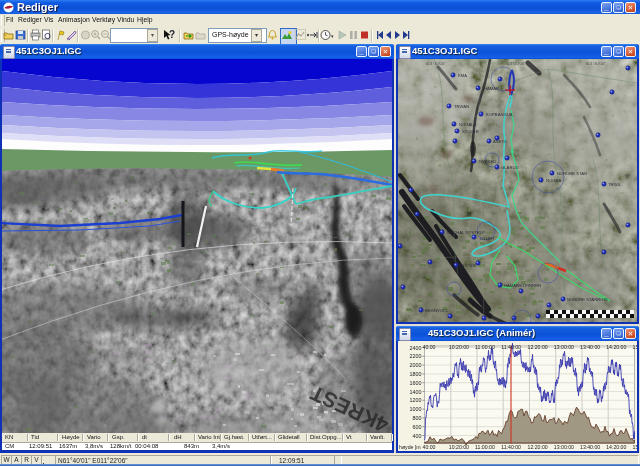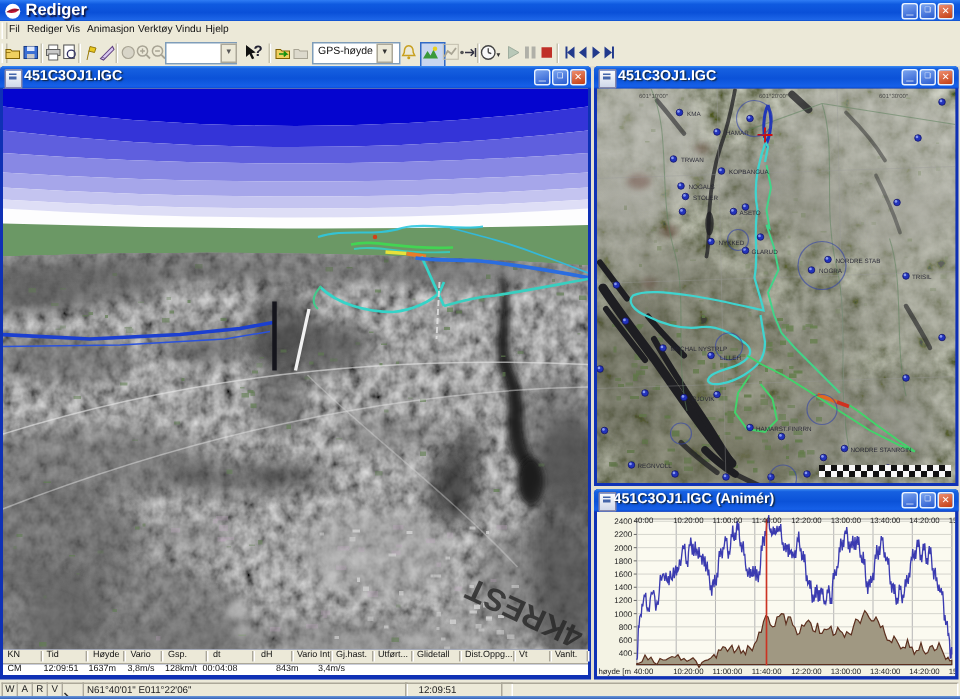"451C3OJ1.IGC (Animér)" span { left: 13px -> 32px }
